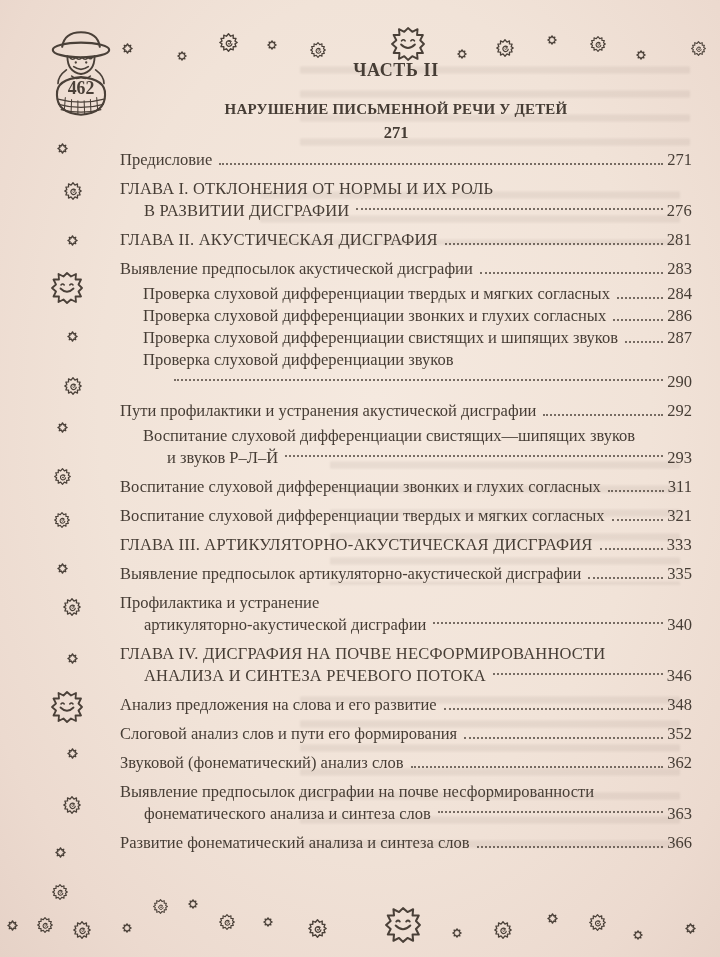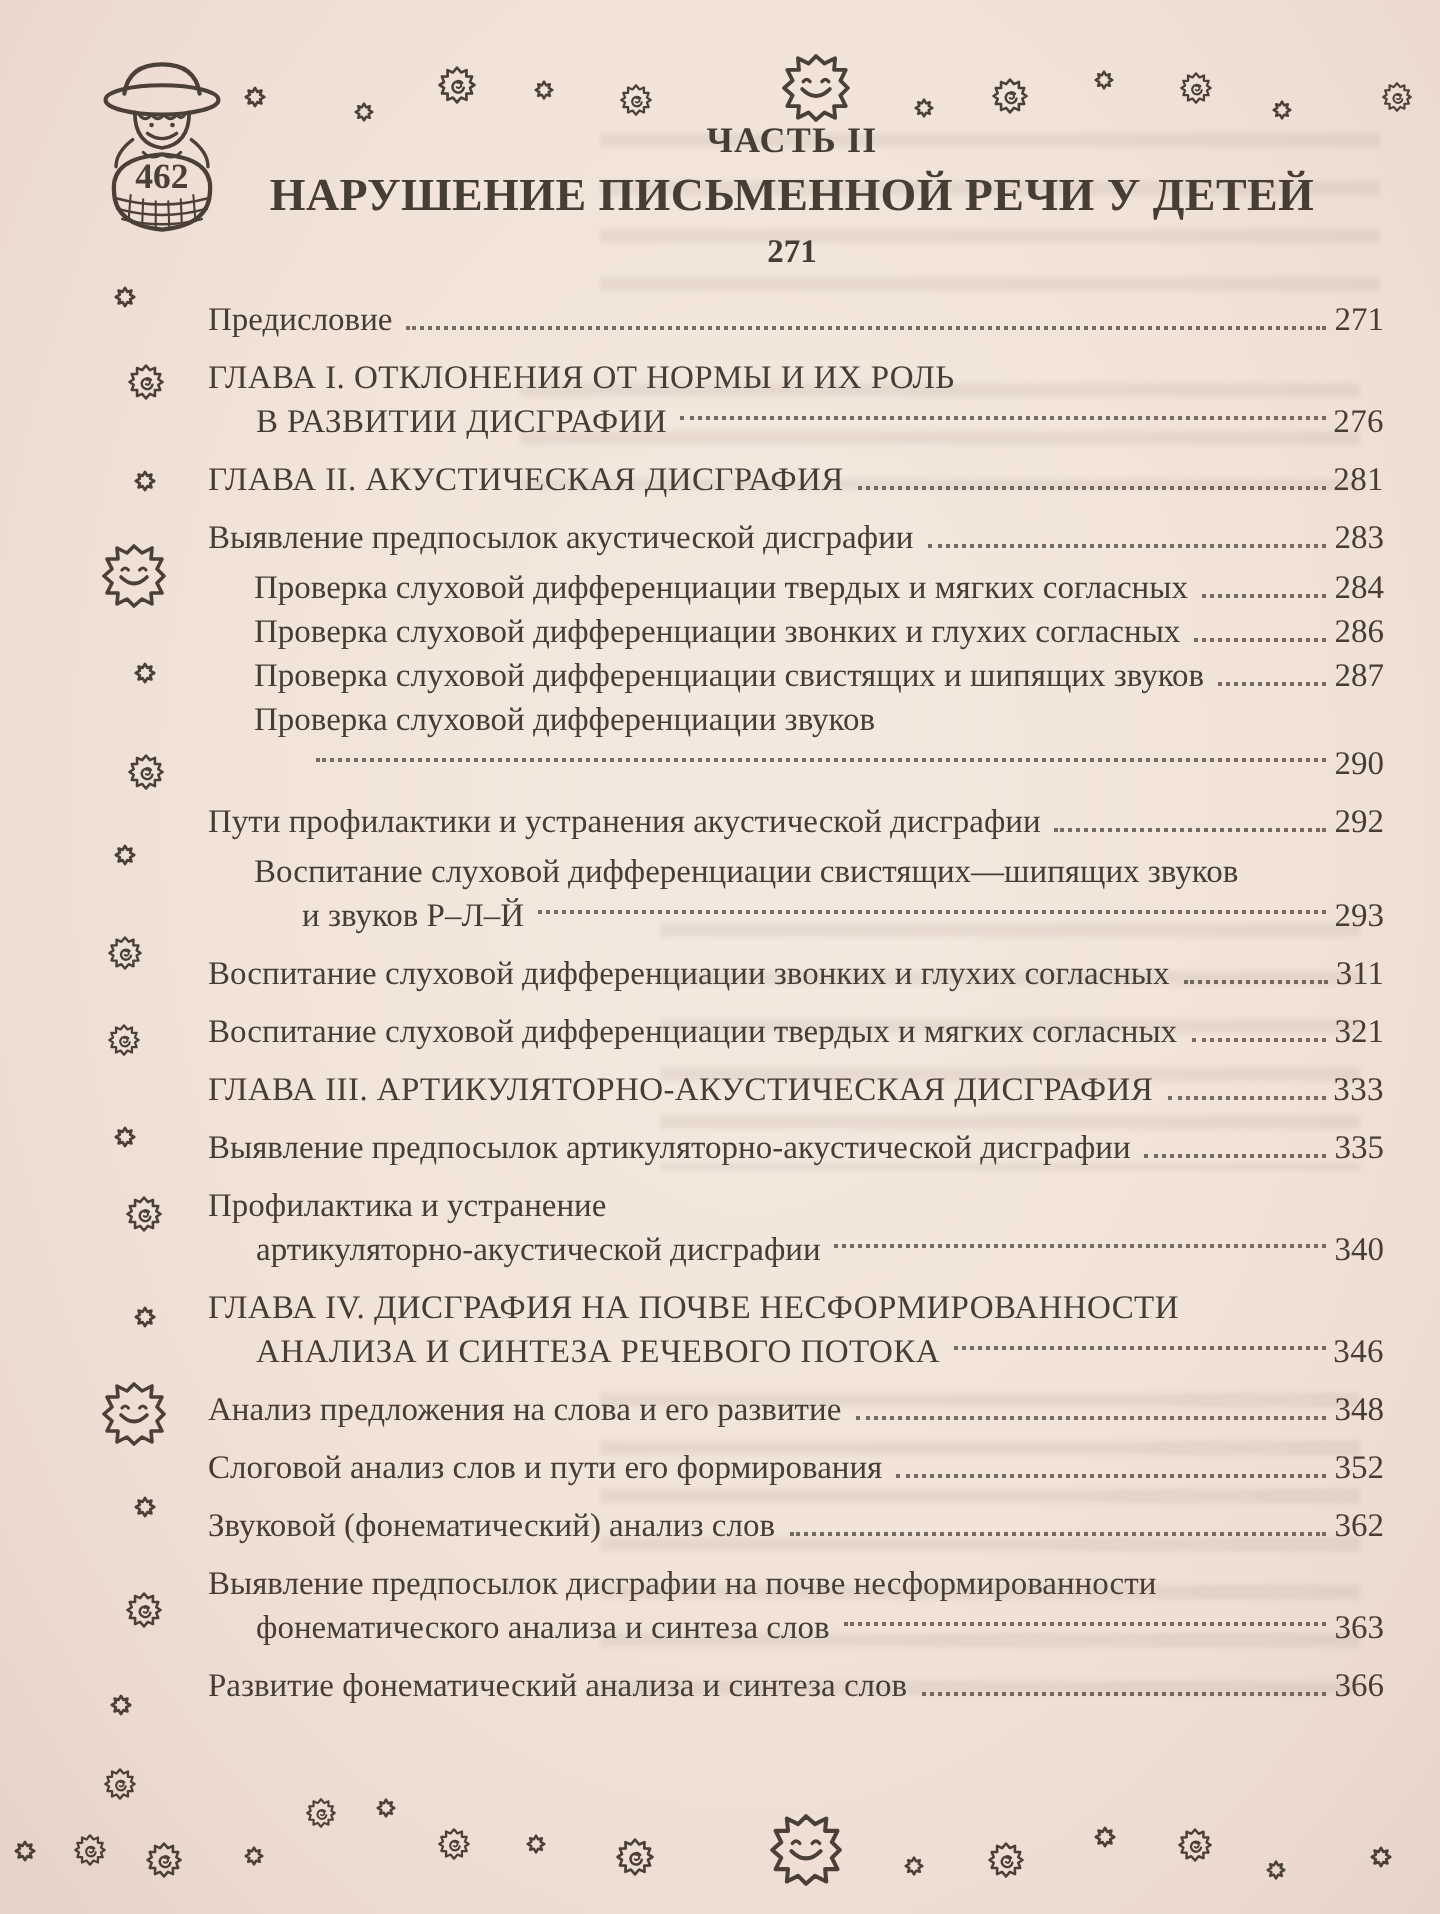"НАРУШЕНИЕ ПИСЬМЕННОЙ РЕЧИ У ДЕТЕЙ" .hdr .title { font-size: 23px -> 15px; margin-top: 4px -> 20px }
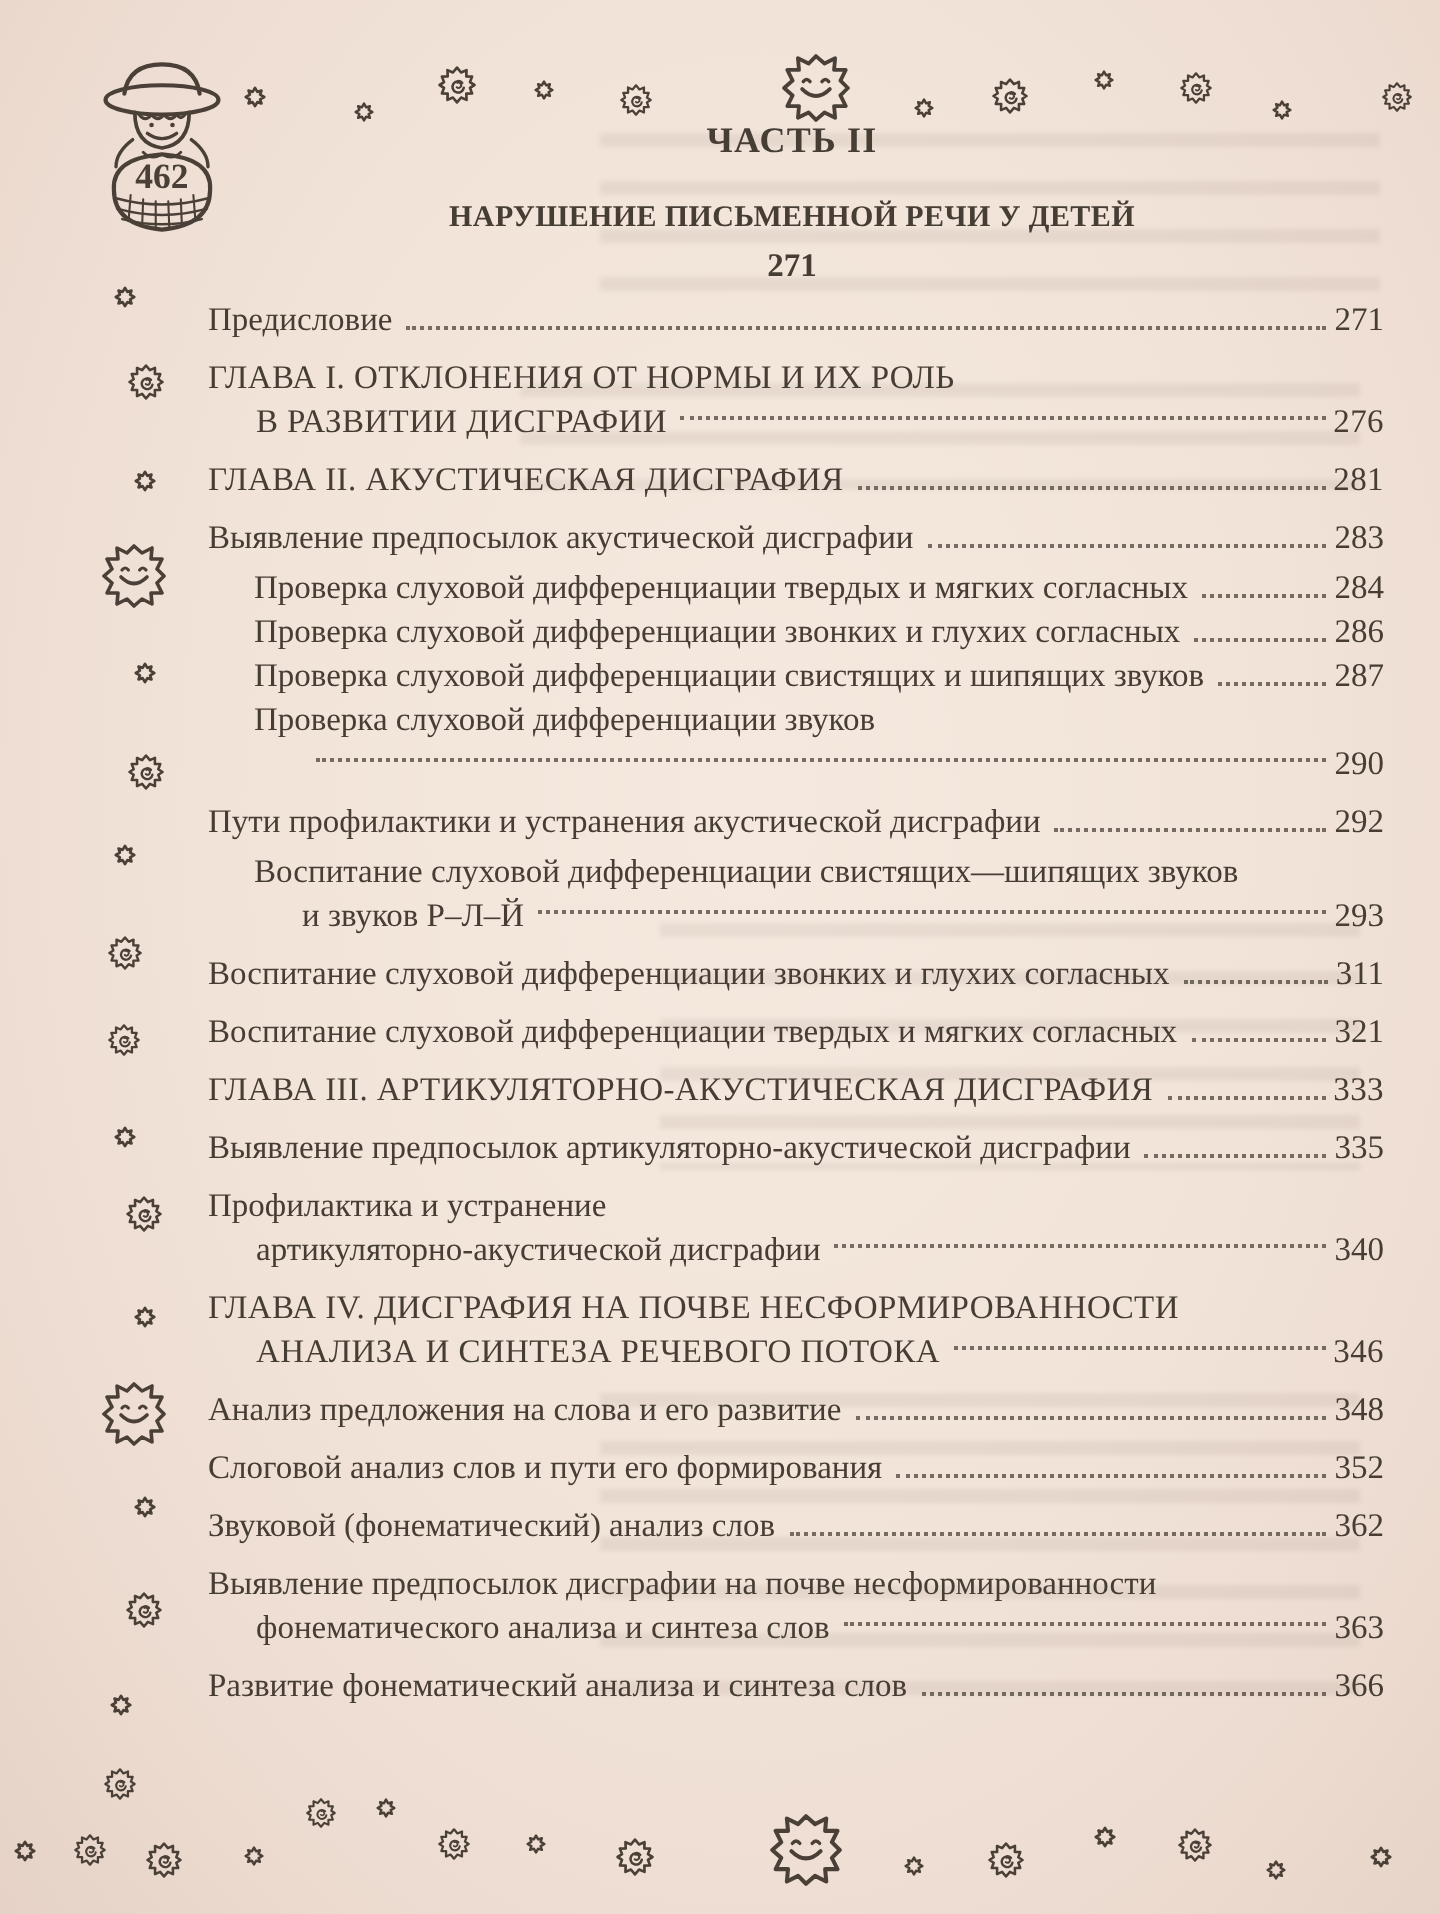"Предисловие" .toc { left: 104px -> 120px }
